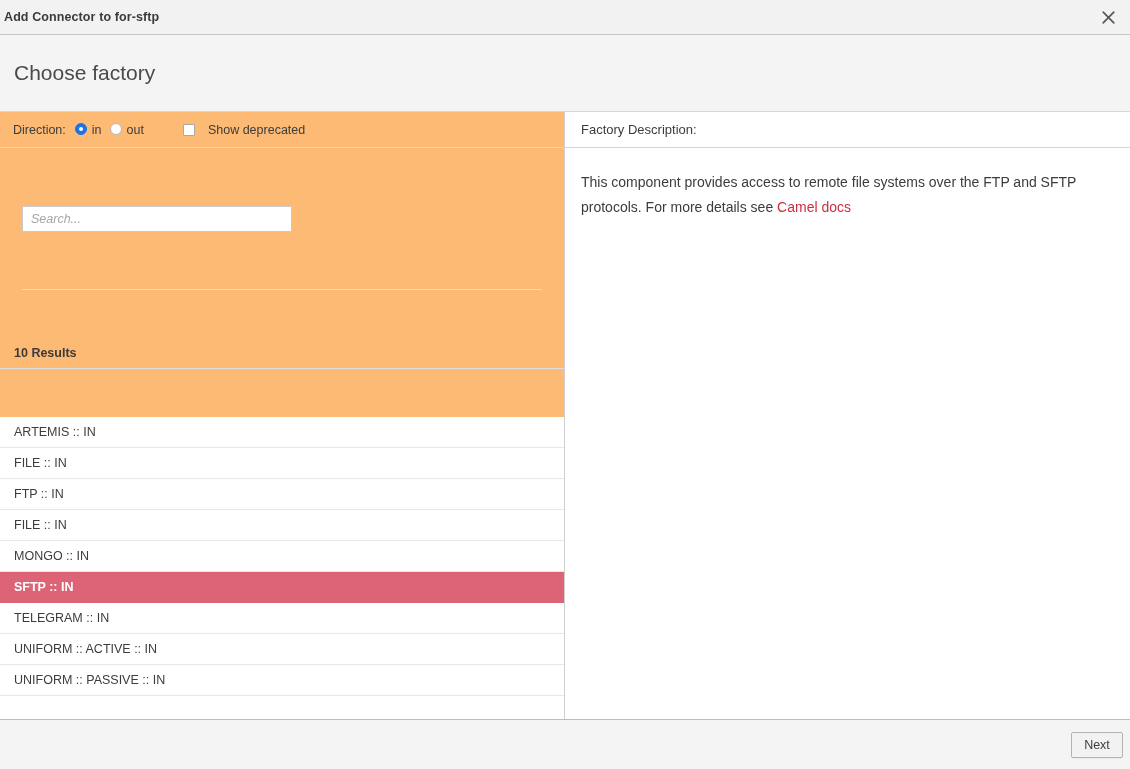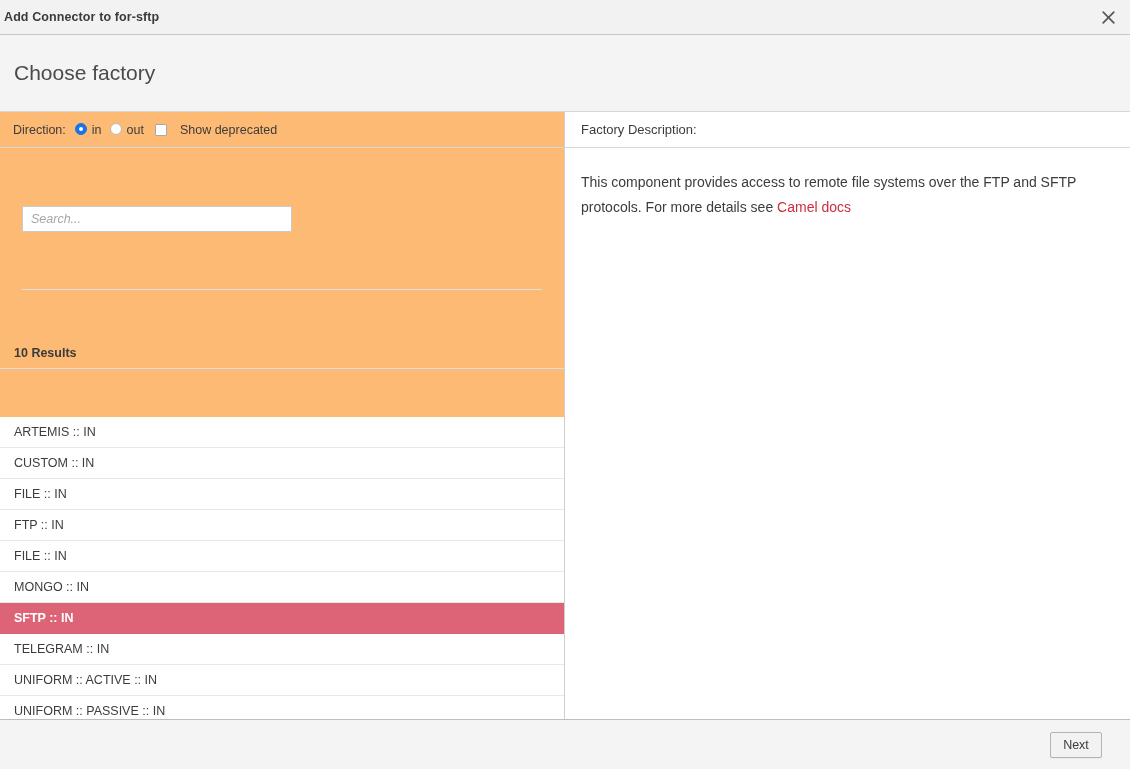"Show deprecated" .check-item { margin-left: 3px -> 31px }
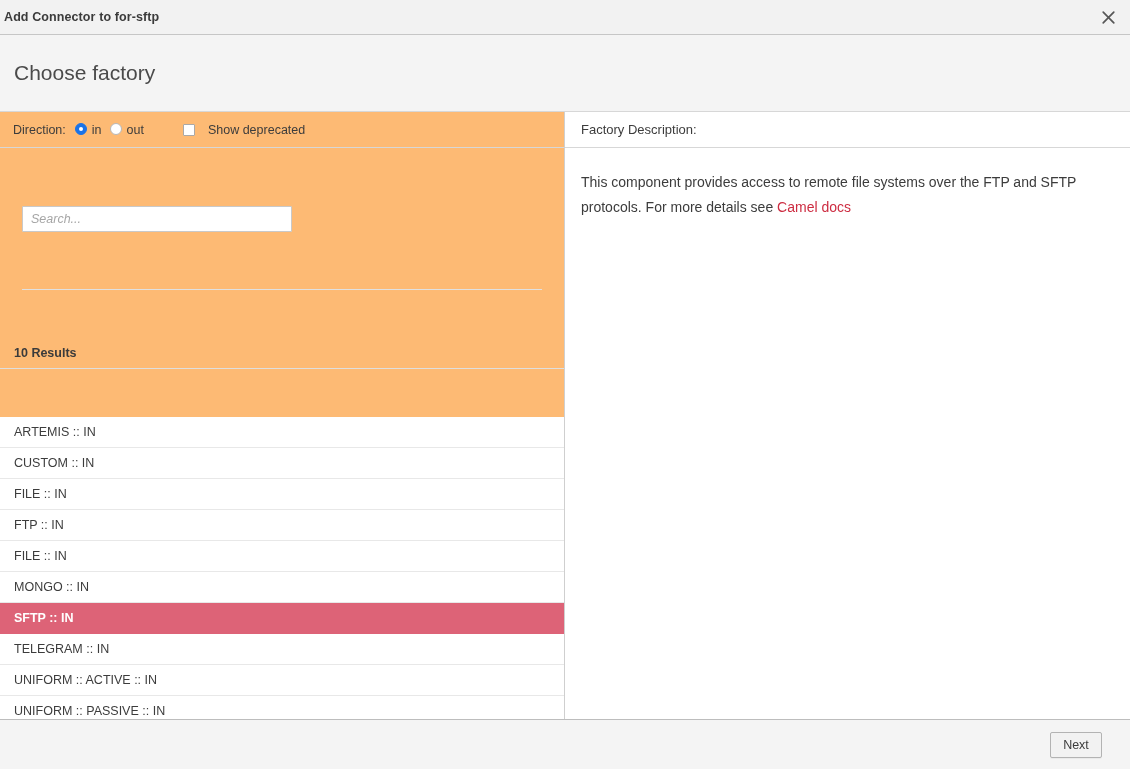"CUSTOM :: IN" div.result-item { html: <div> <span>CUSTOM :: IN</span> </div> -> none }
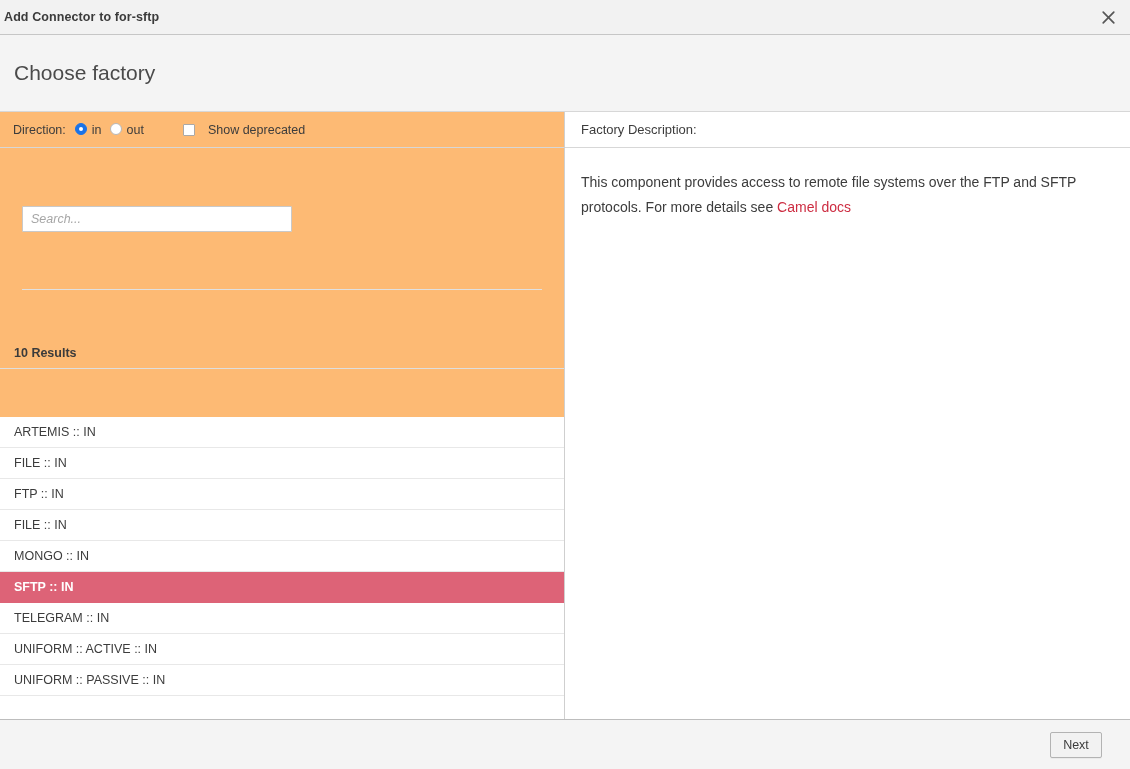"Next" .footer { padding-right: 28px -> 7px }
